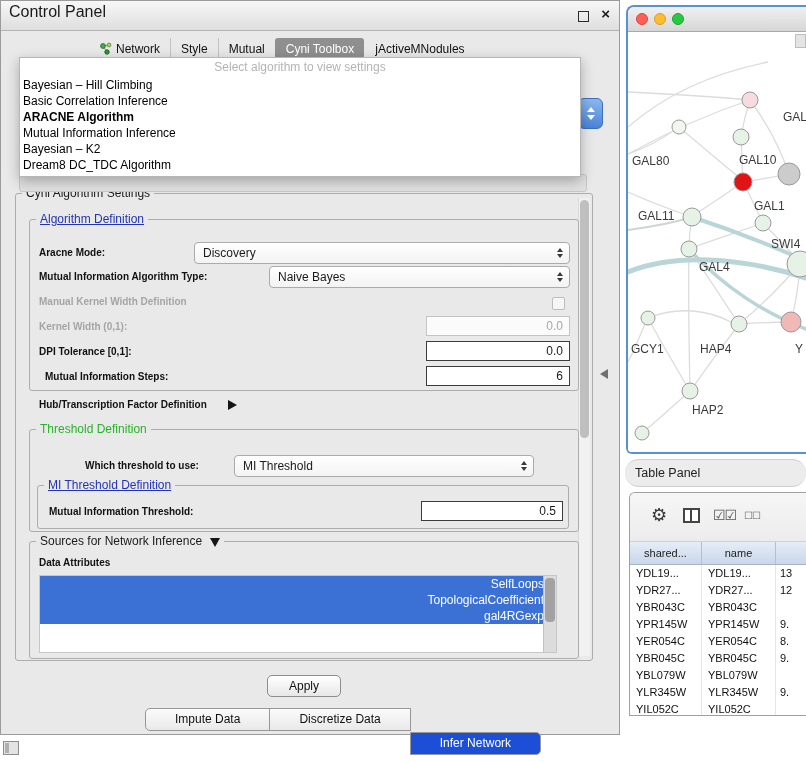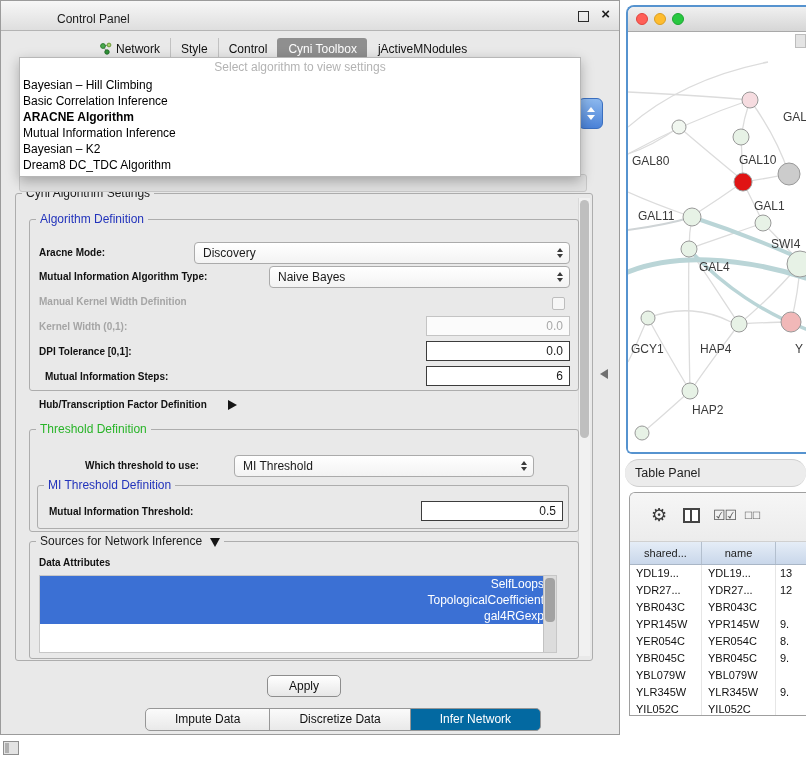"Control Panel" .cp-title { font-size: 12px -> 16px; margin-left: 48px -> none; top: 11px -> 2px }
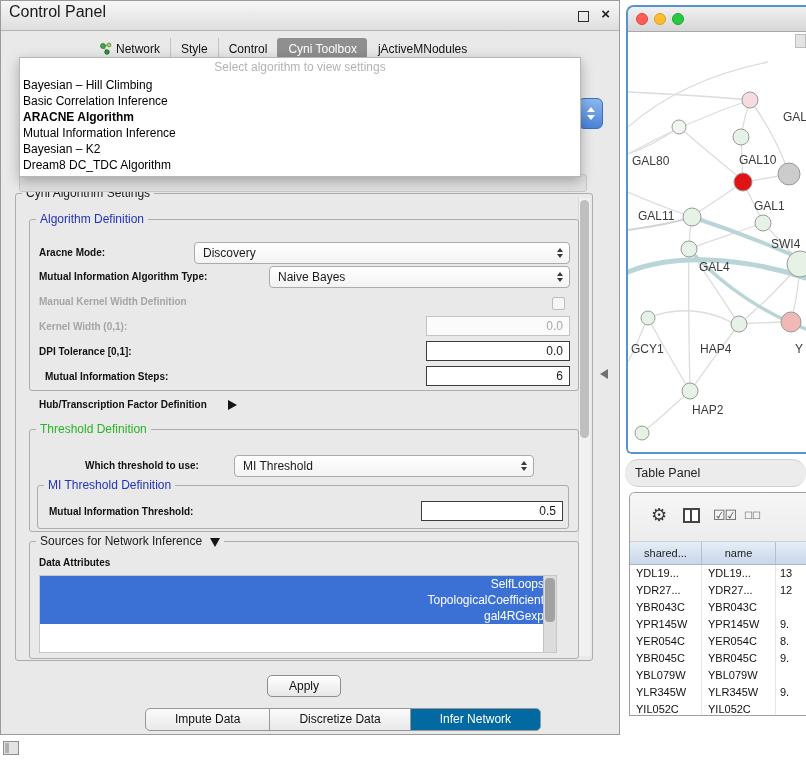"Control" span { text: Control -> Mutual }
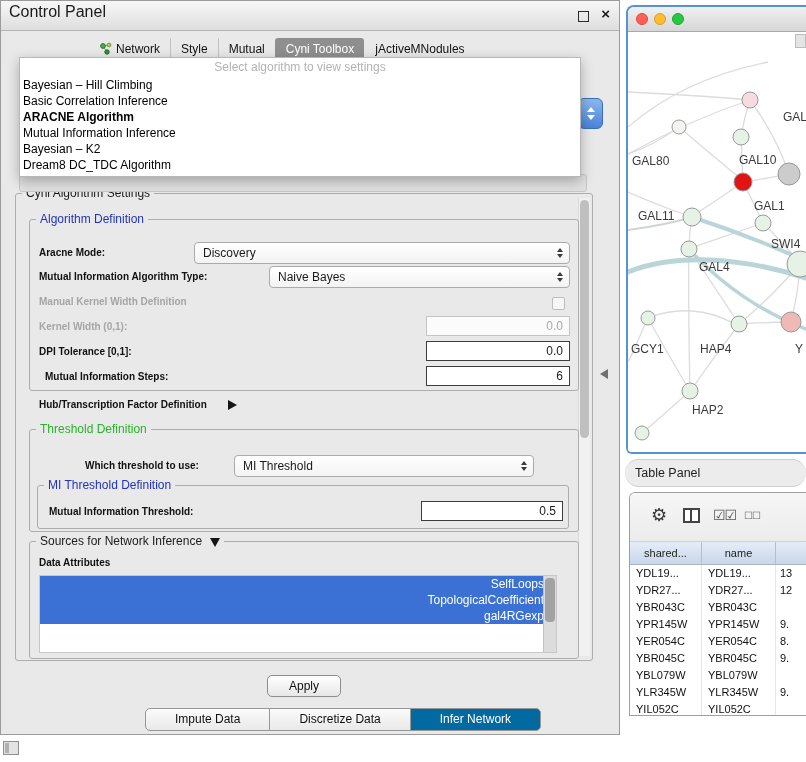"Algorithm Definition" .t-blue { text-decoration: none -> underline }
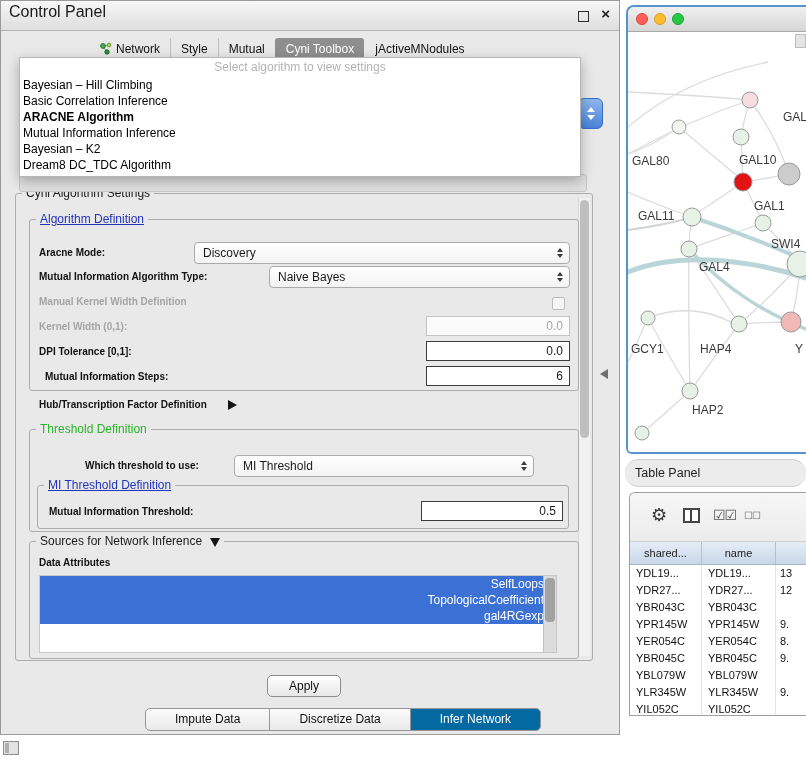"Infer Network" .seg.active { background: #0369a1 -> #1d4ed8; margin-top: none -> 24px }
